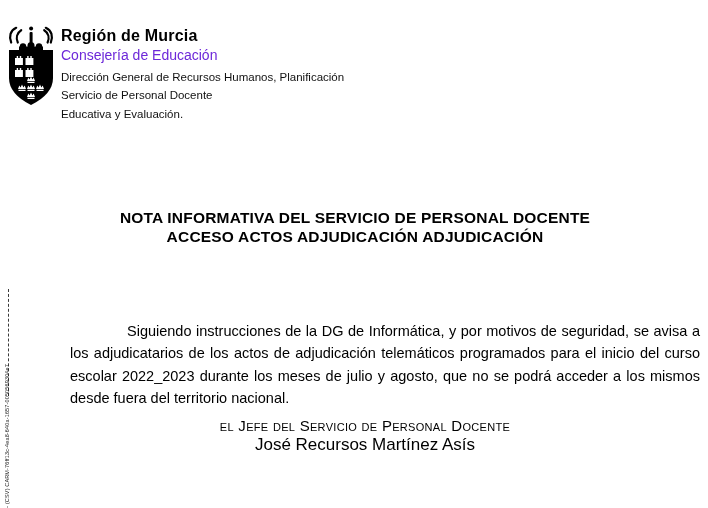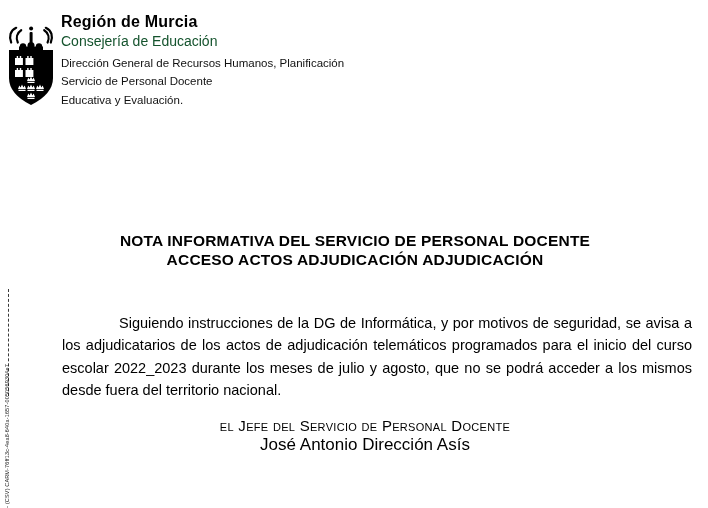"Región de Murcia" .letterhead { top: 12px -> 26px }
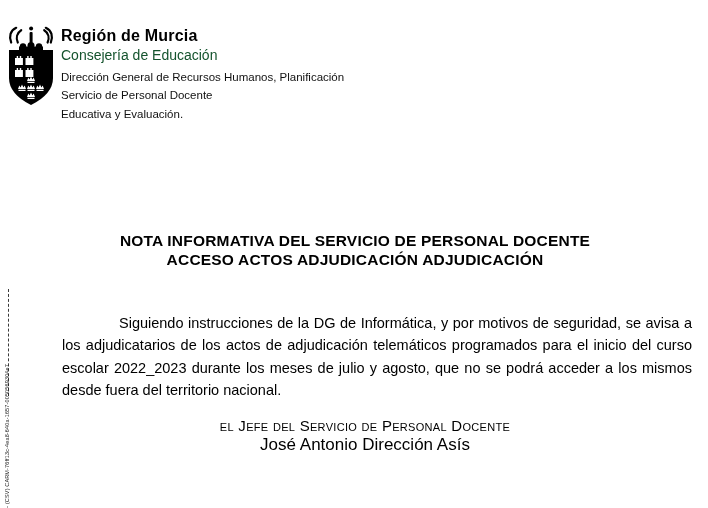"Consejería de Educación" .dept { color: #14532d -> #6d28d9 }
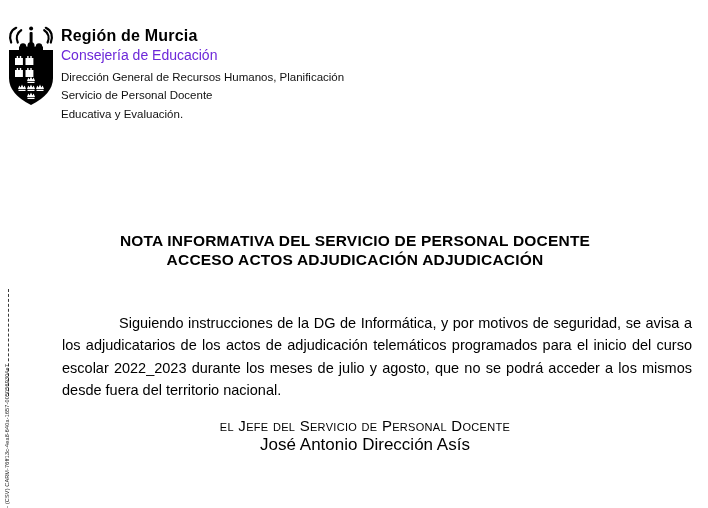"NOTA INFORMATIVA DEL SERVICIO DE" .title { top: 232px -> 209px }
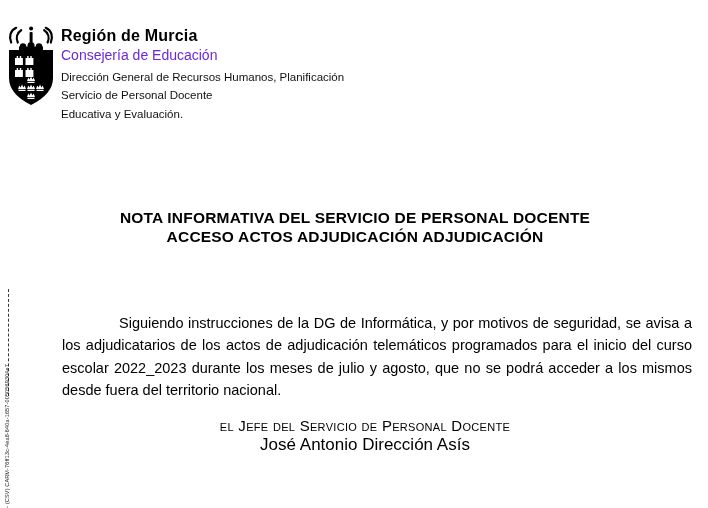"Siguiendo instrucciones de la DG" .body-par { margin: 0 -> 8px }
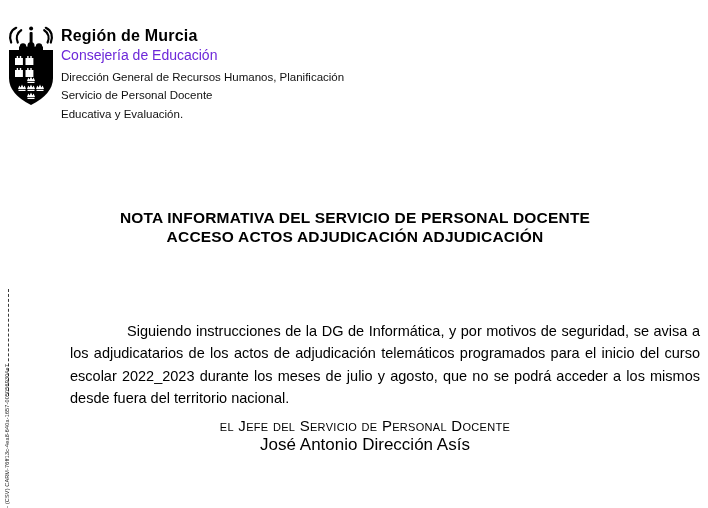"José Antonio Dirección Asís" div.sig-name { text: Antonio Dirección -> Recursos Martínez }
